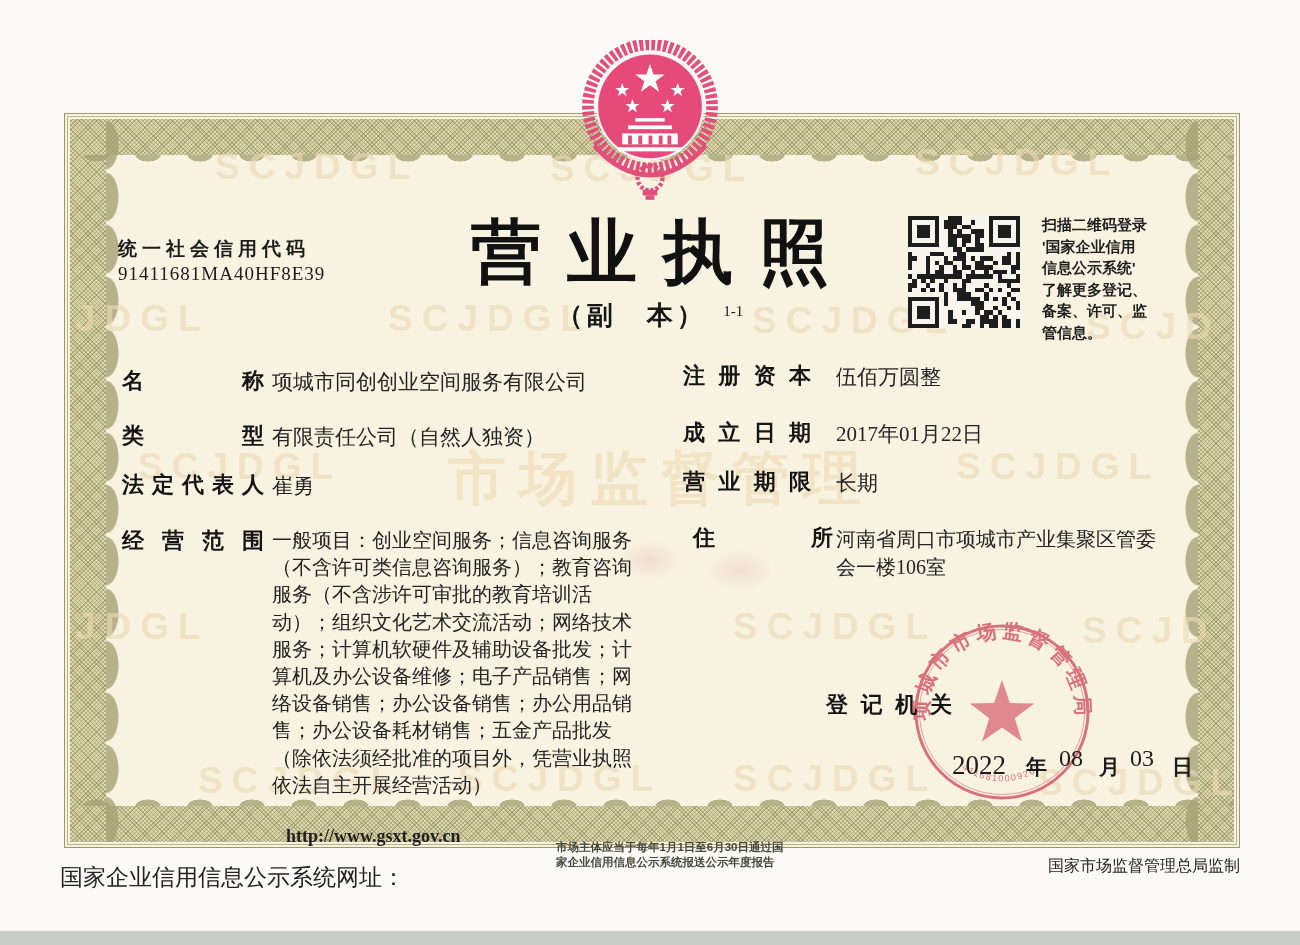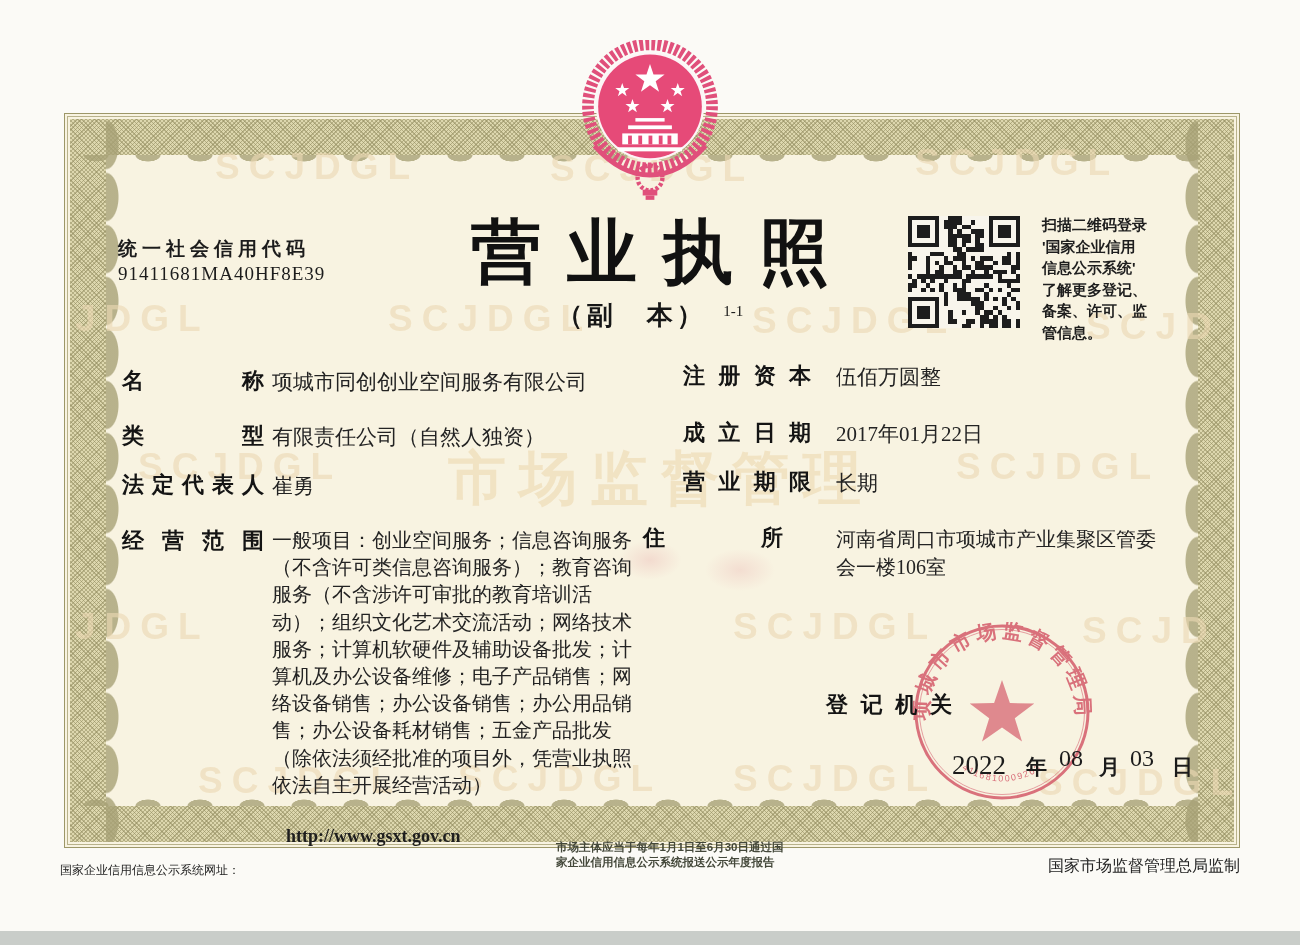"住所" div.flabel { left: 643px -> 693px }
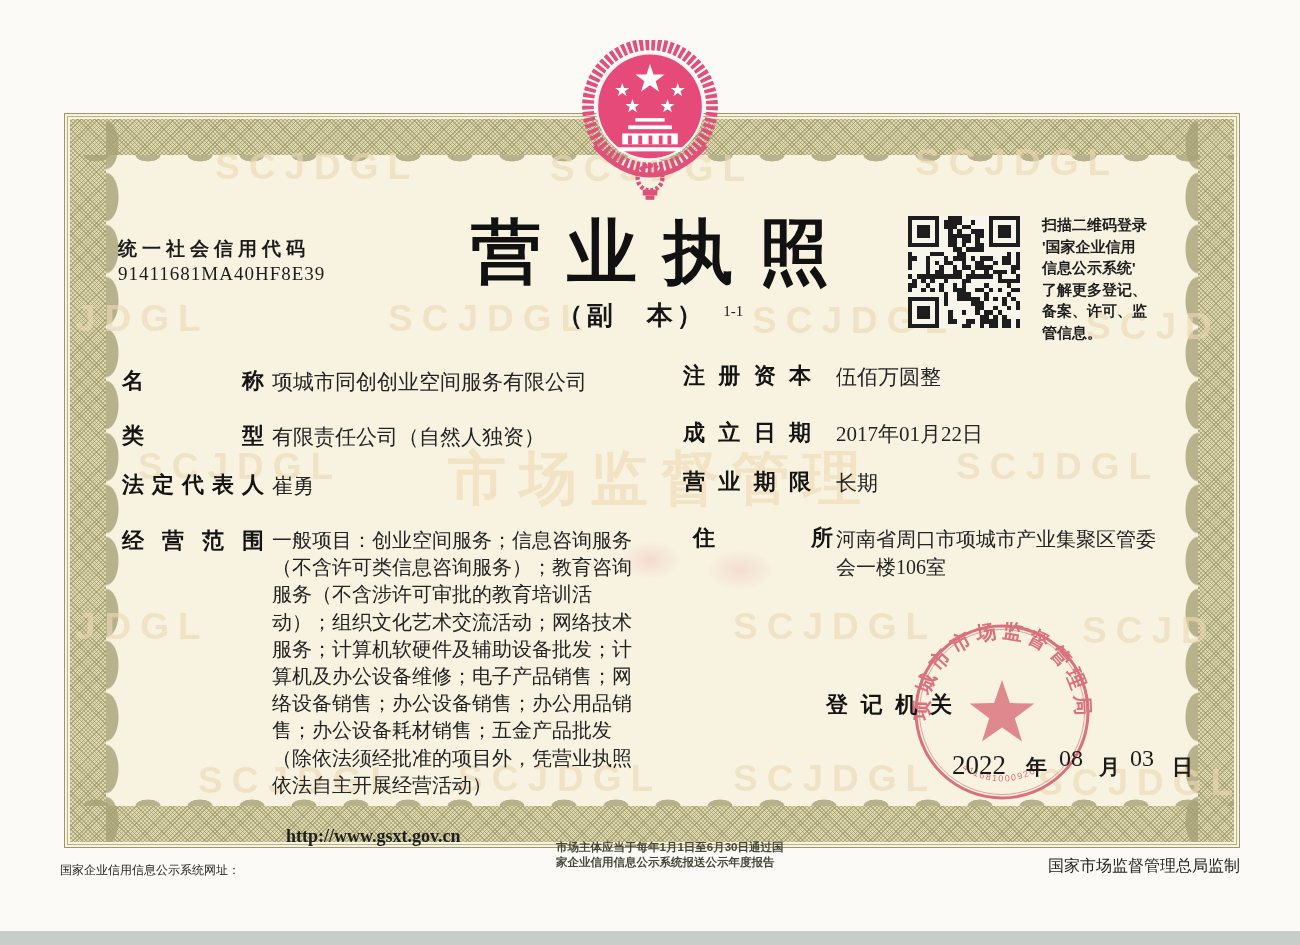"国家企业信用信息公示系统网址：" div.abs { font-size: 12px -> 23px }
